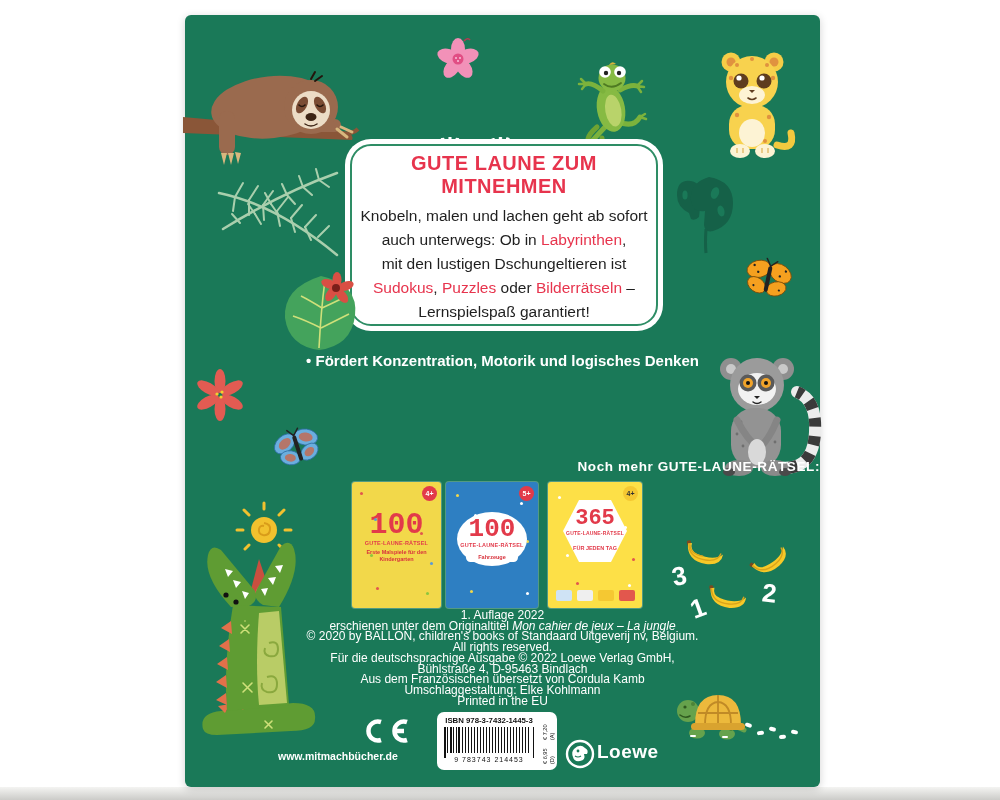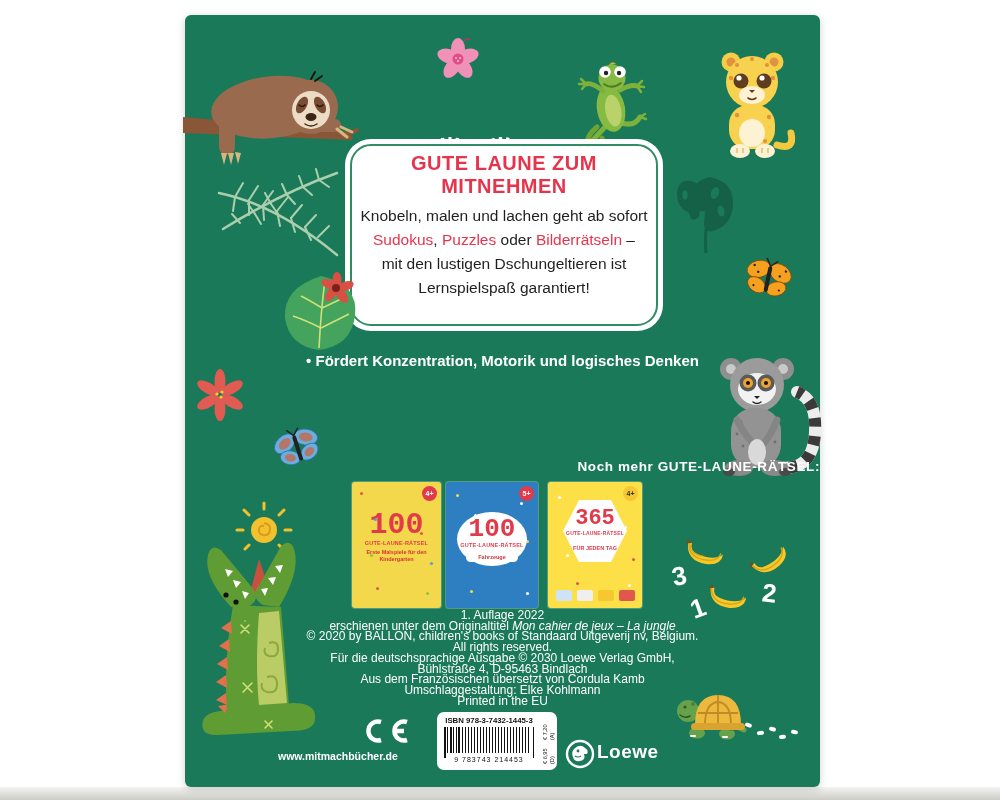"auch unterwegs: Ob in Labyrinthen," div.bubble-line { html: none -> <div><span>auch unterwegs: Ob in </span><span>Labyrinthen</span><span>,</span></div> }
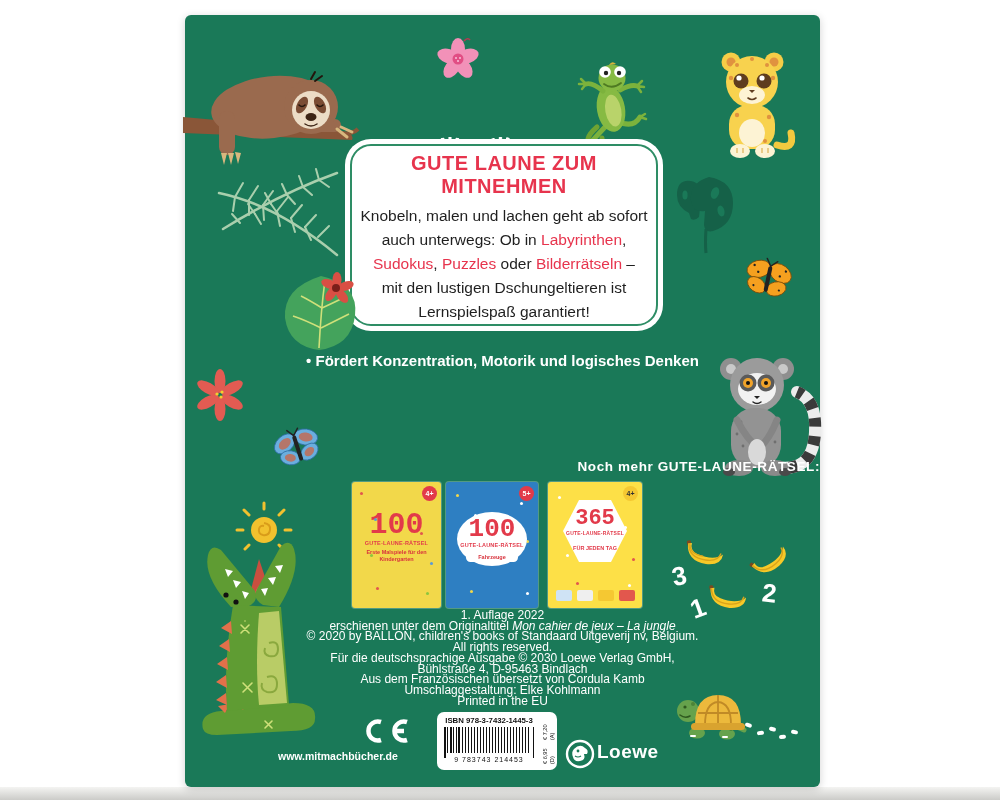"Sudokus, Puzzles oder Bilderrätseln –" div.bubble-line { order: before "mit den lustigen Dschungeltieren ist" -> after "mit den lustigen Dschungeltieren ist" }
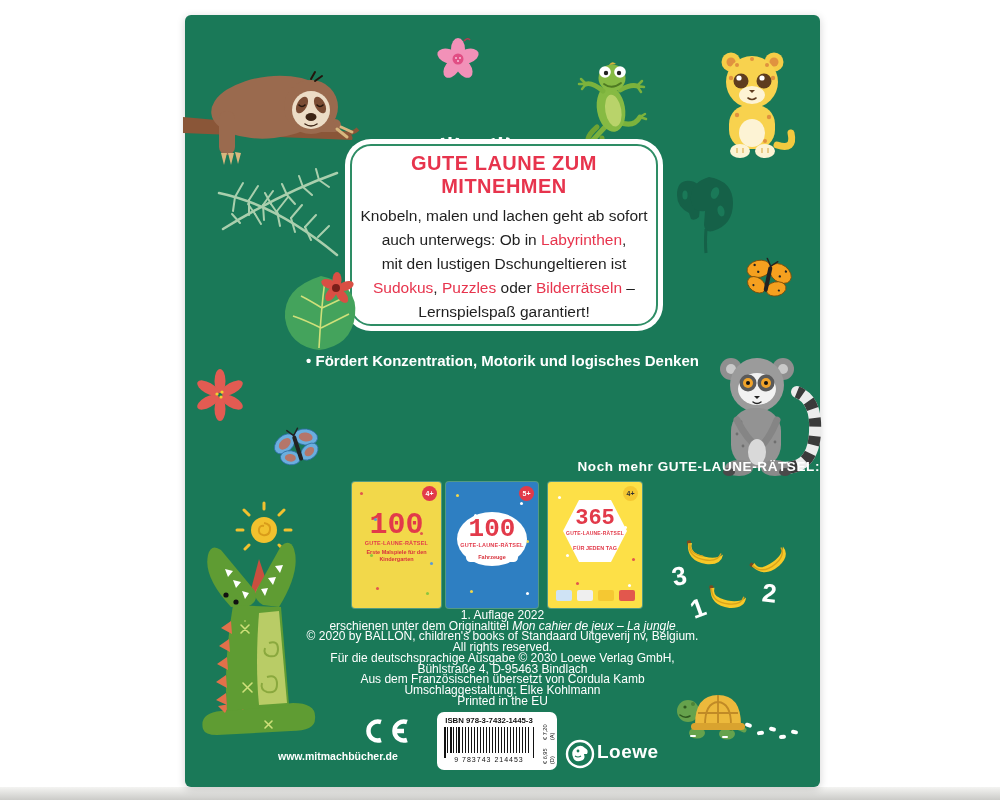"Für die deutschsprachige Ausgabe ©" span { text: 2030 -> 2022 }
